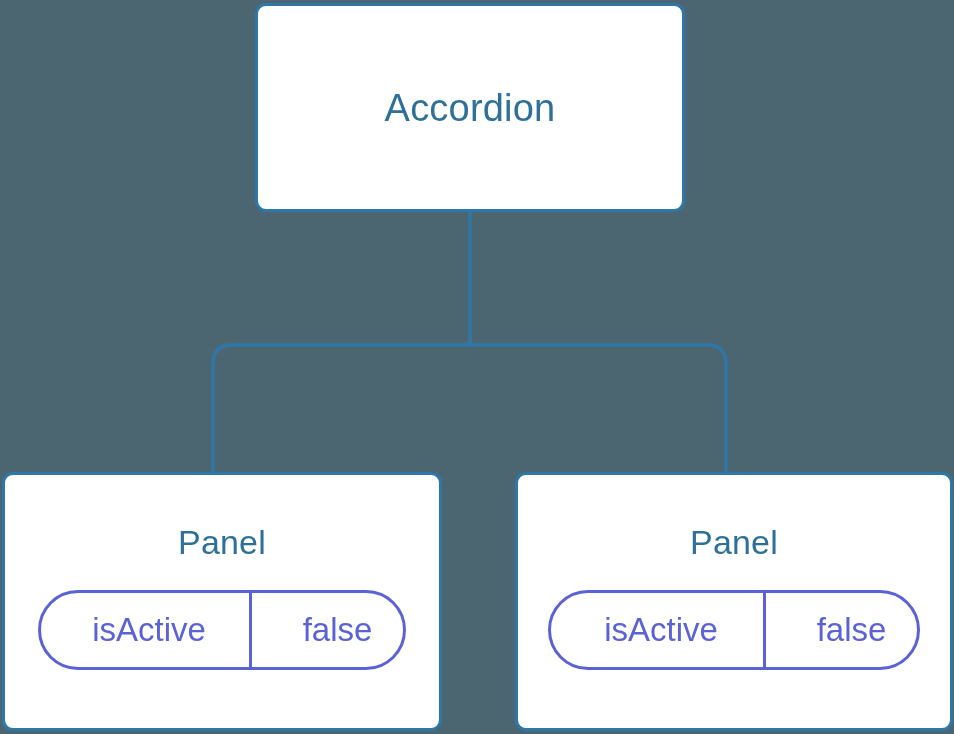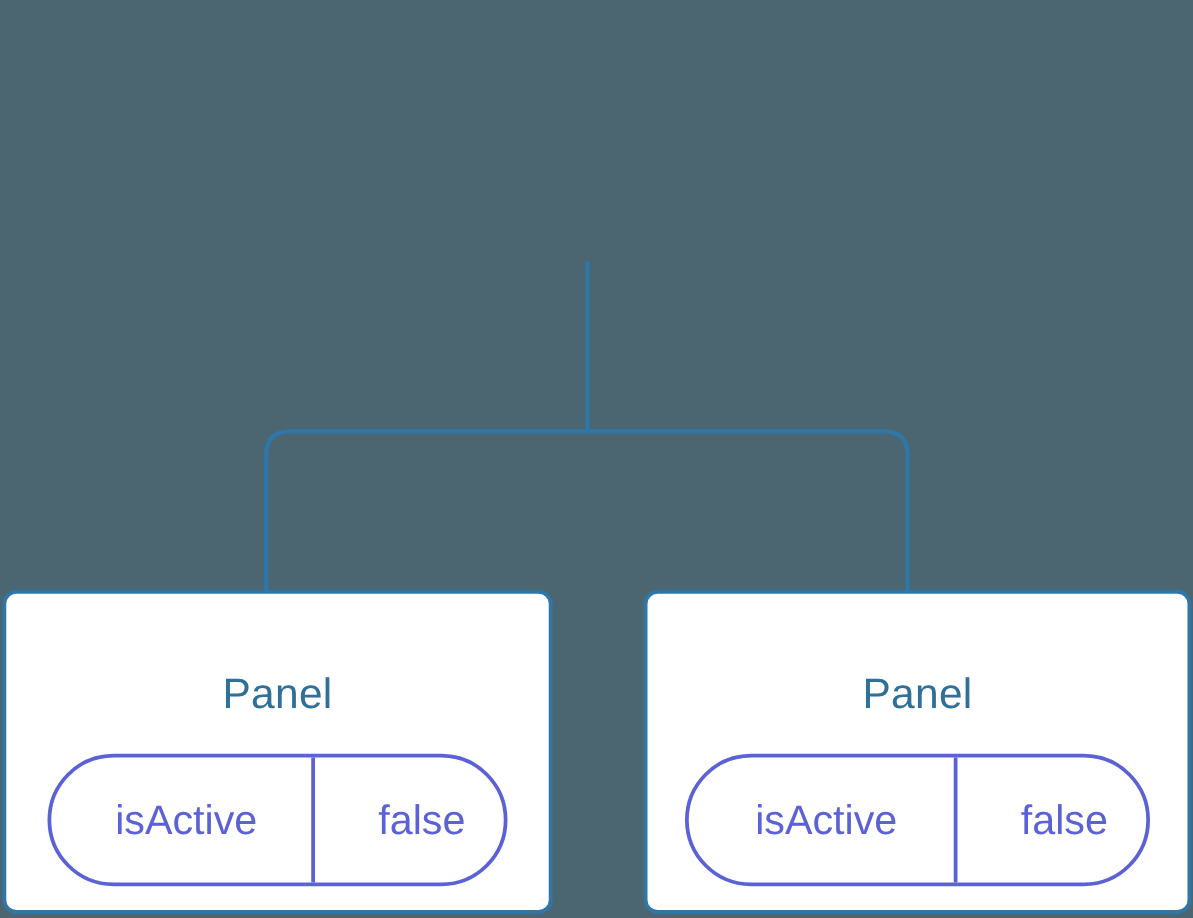"Accordion" div.node { html: none -> <div> <div>Accordion</div> </div> }
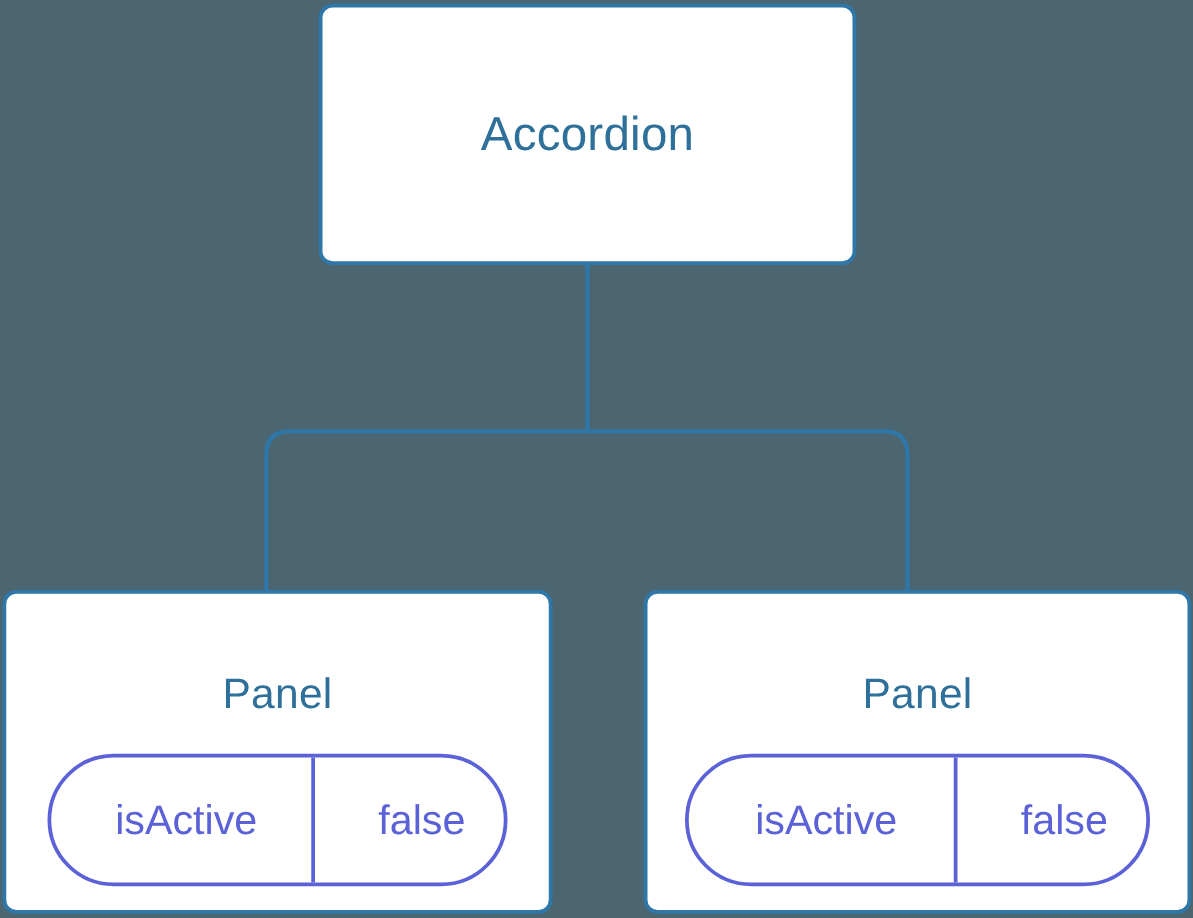"Panel" .node-leaf-left .node-title, .node-leaf-right .node-title { margin-top: 60px -> 47px }
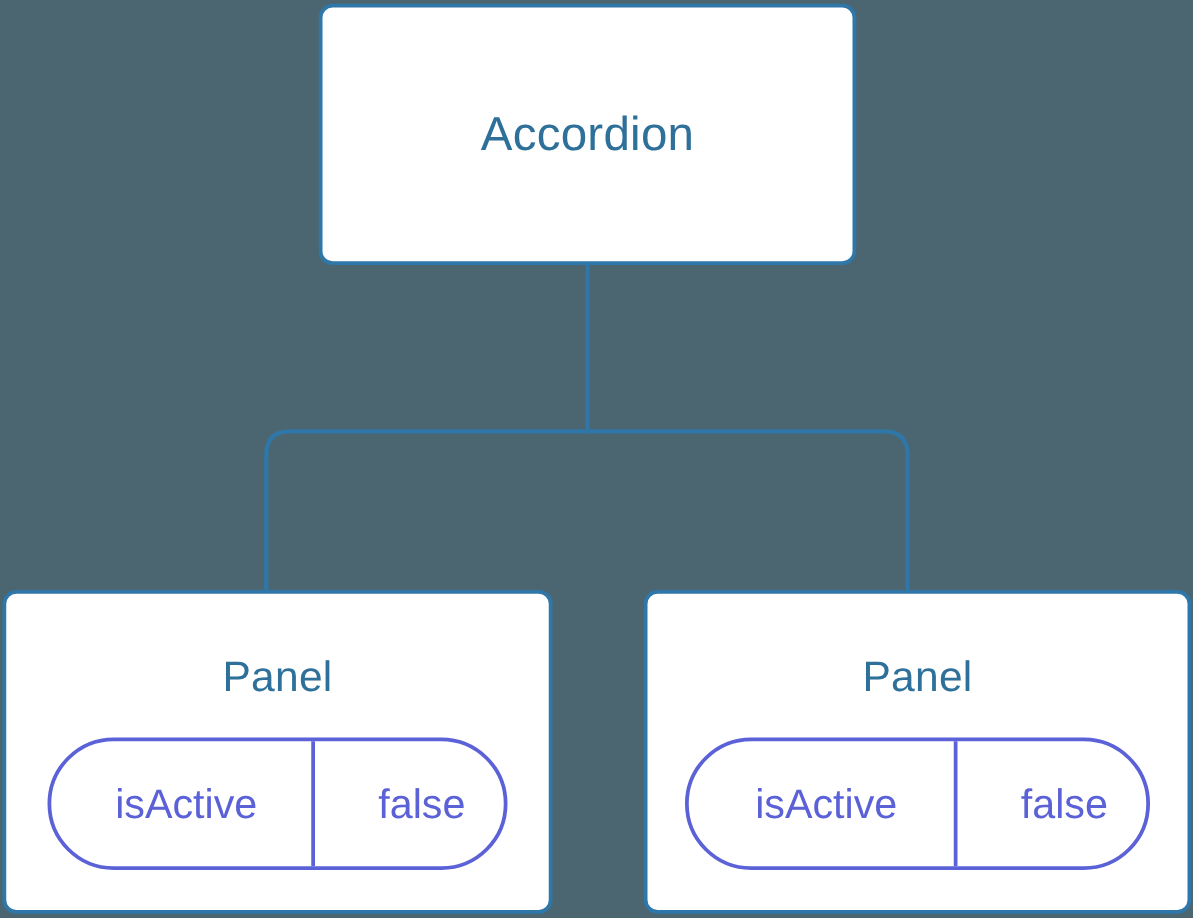"isActive" .prop-pill { height: 106px -> 80px }
